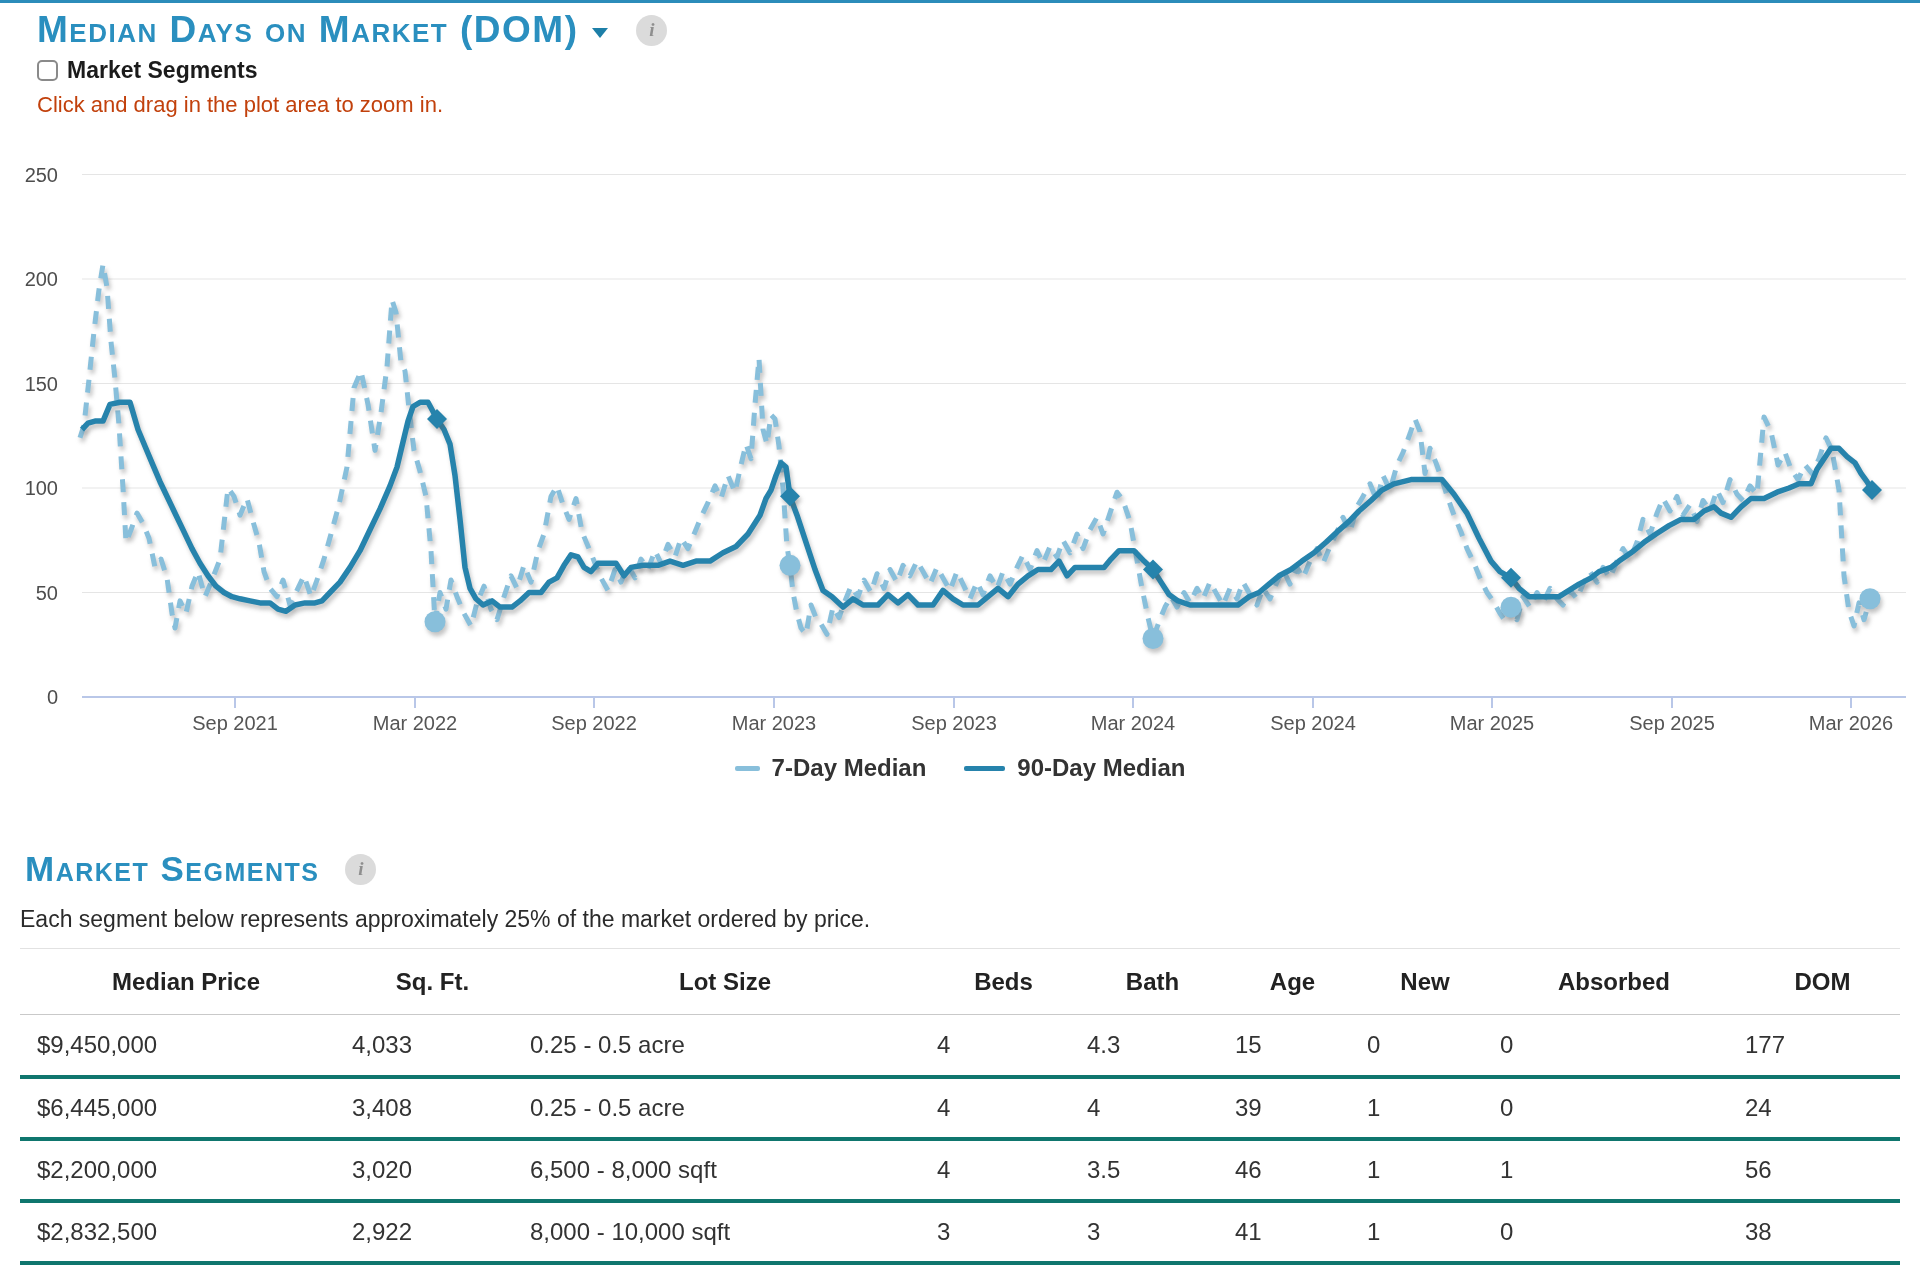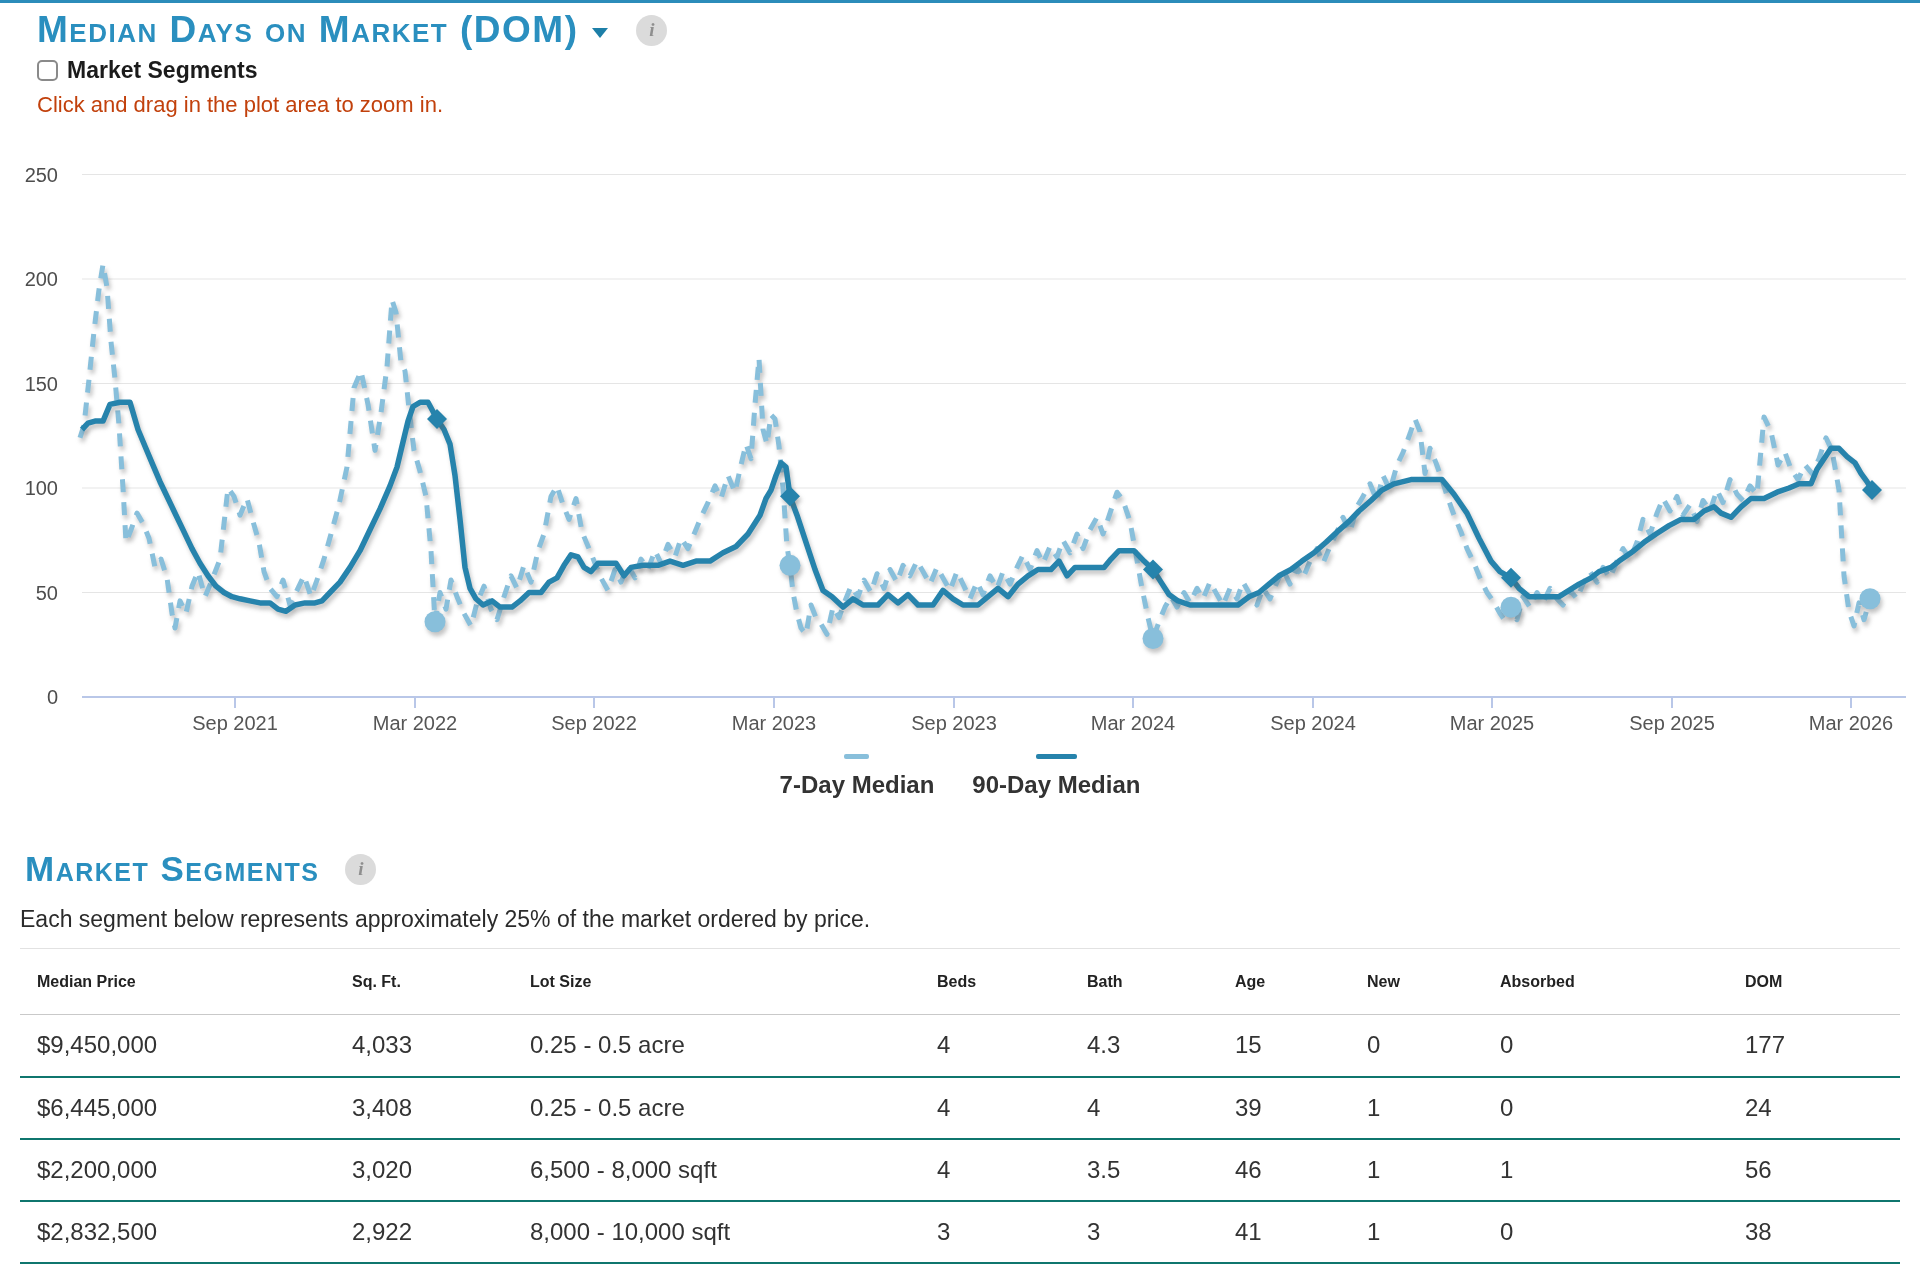"7-Day Median" .legend-item { flex-direction: column -> none }
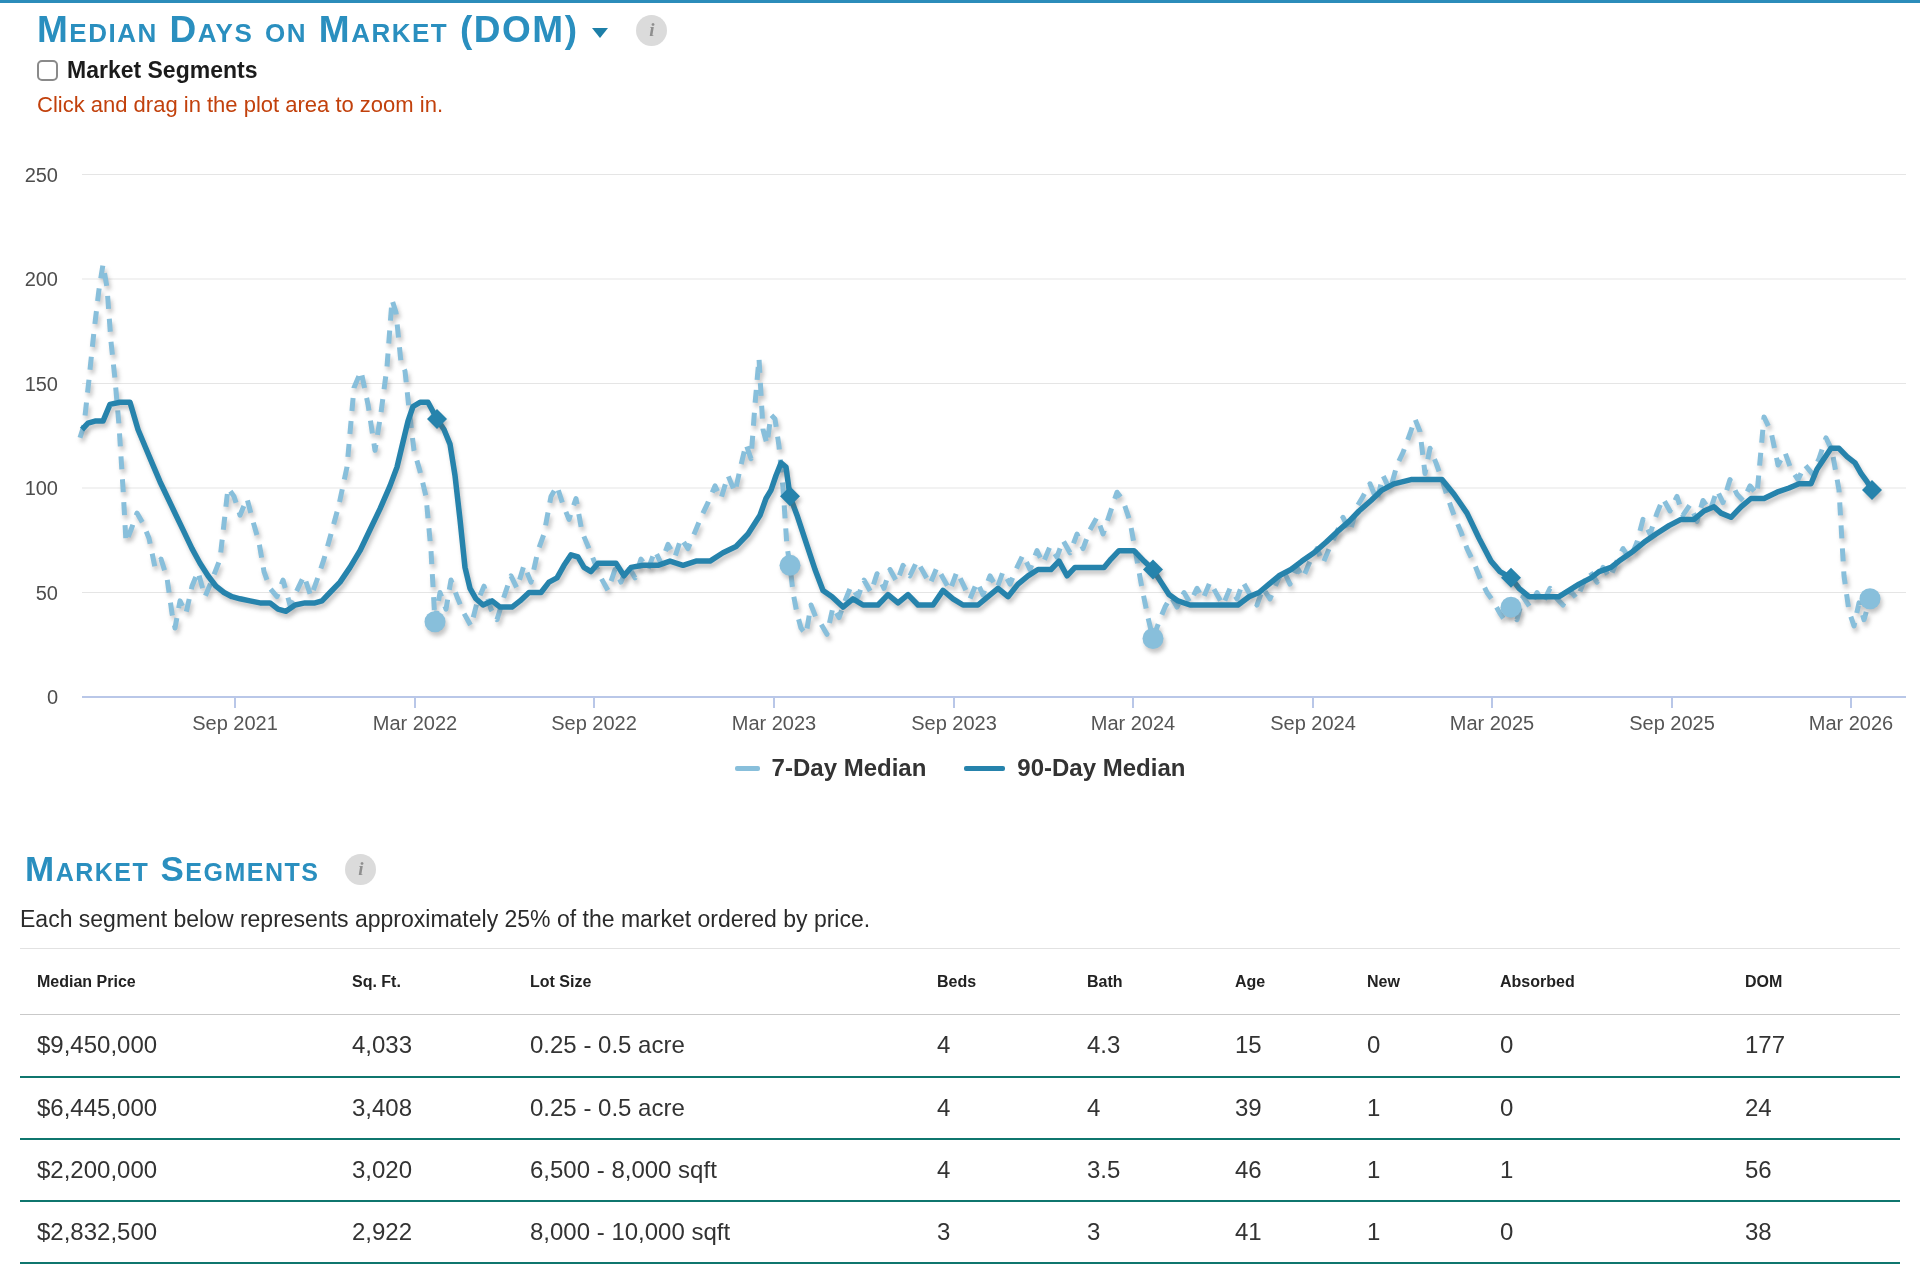"Median Price" table.segments th { font-size: 16px -> 24px; text-align: left -> center }
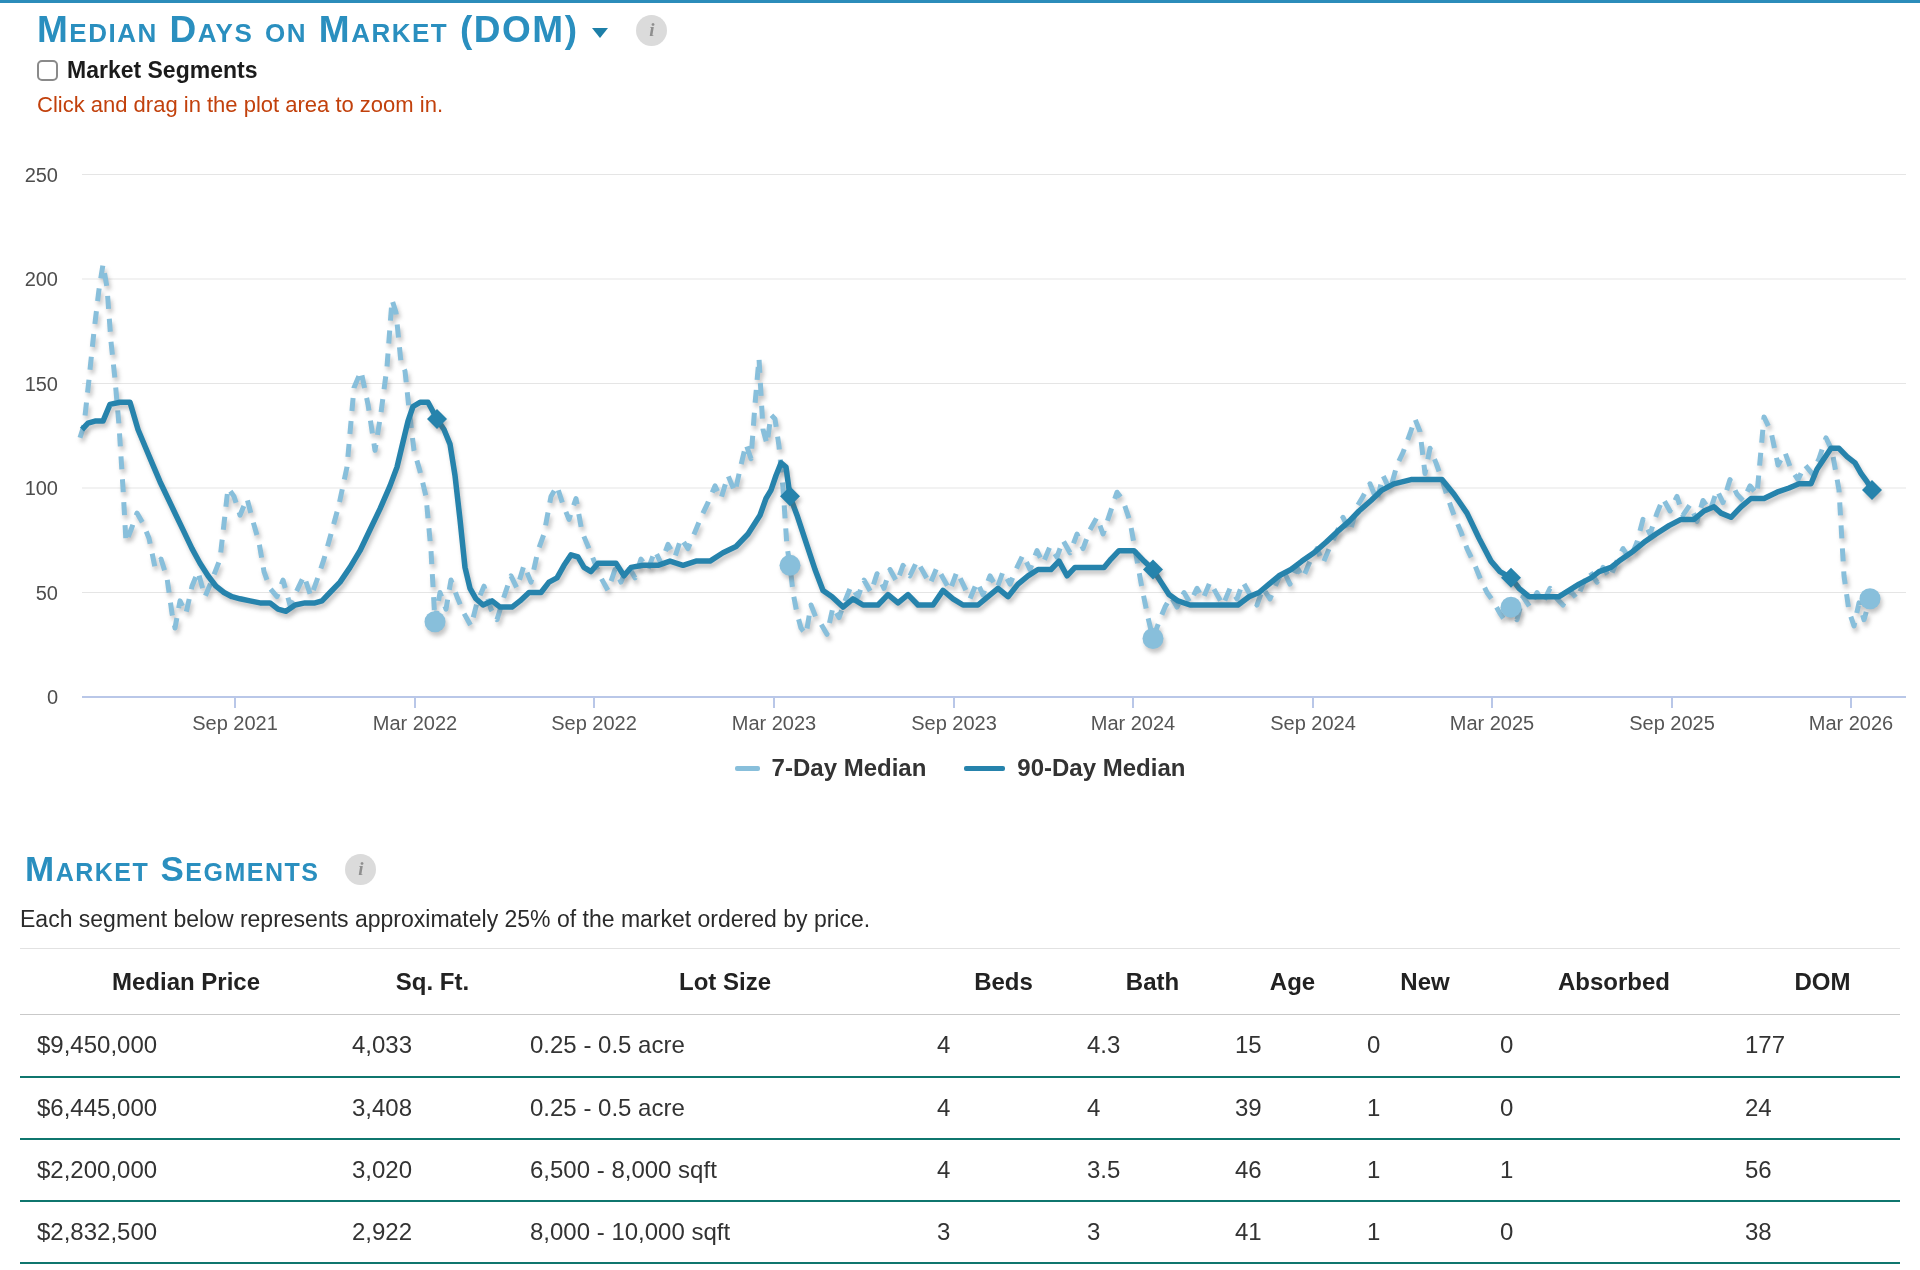"$9,450,000" table.segments td { border-bottom: 2px solid #0f766e -> 4px solid #0f766e }
